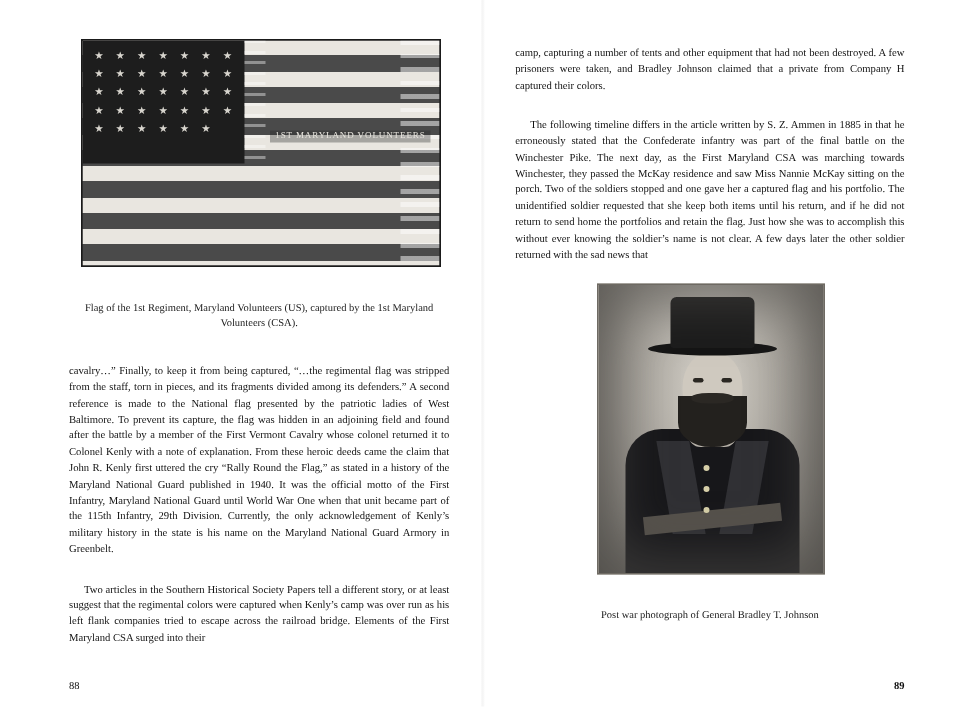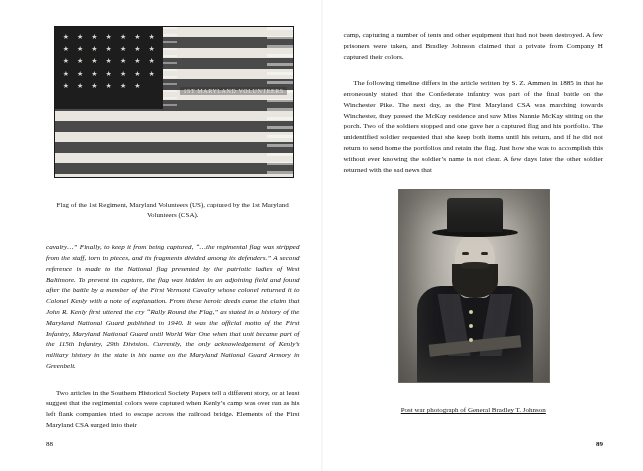"cavalry…” Finally, to keep it" .left-column-text { font-style: italic -> none }
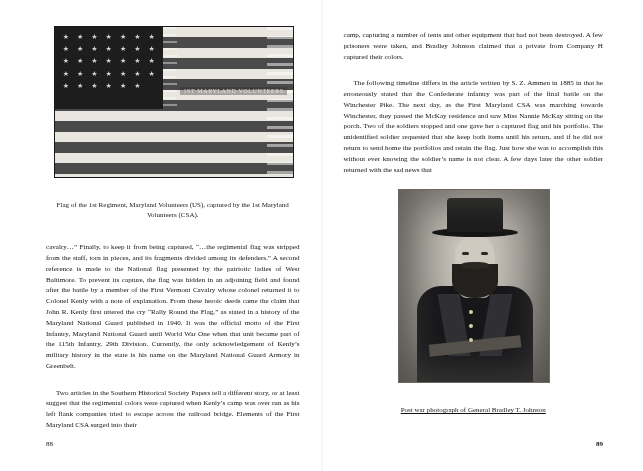"Post war photograph of General" .portrait-figure { text-decoration: underline -> none }
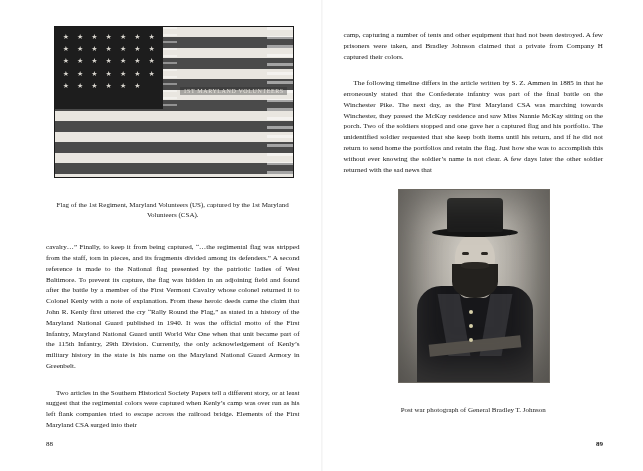"88" .folio { bottom: 23px -> 10px }
